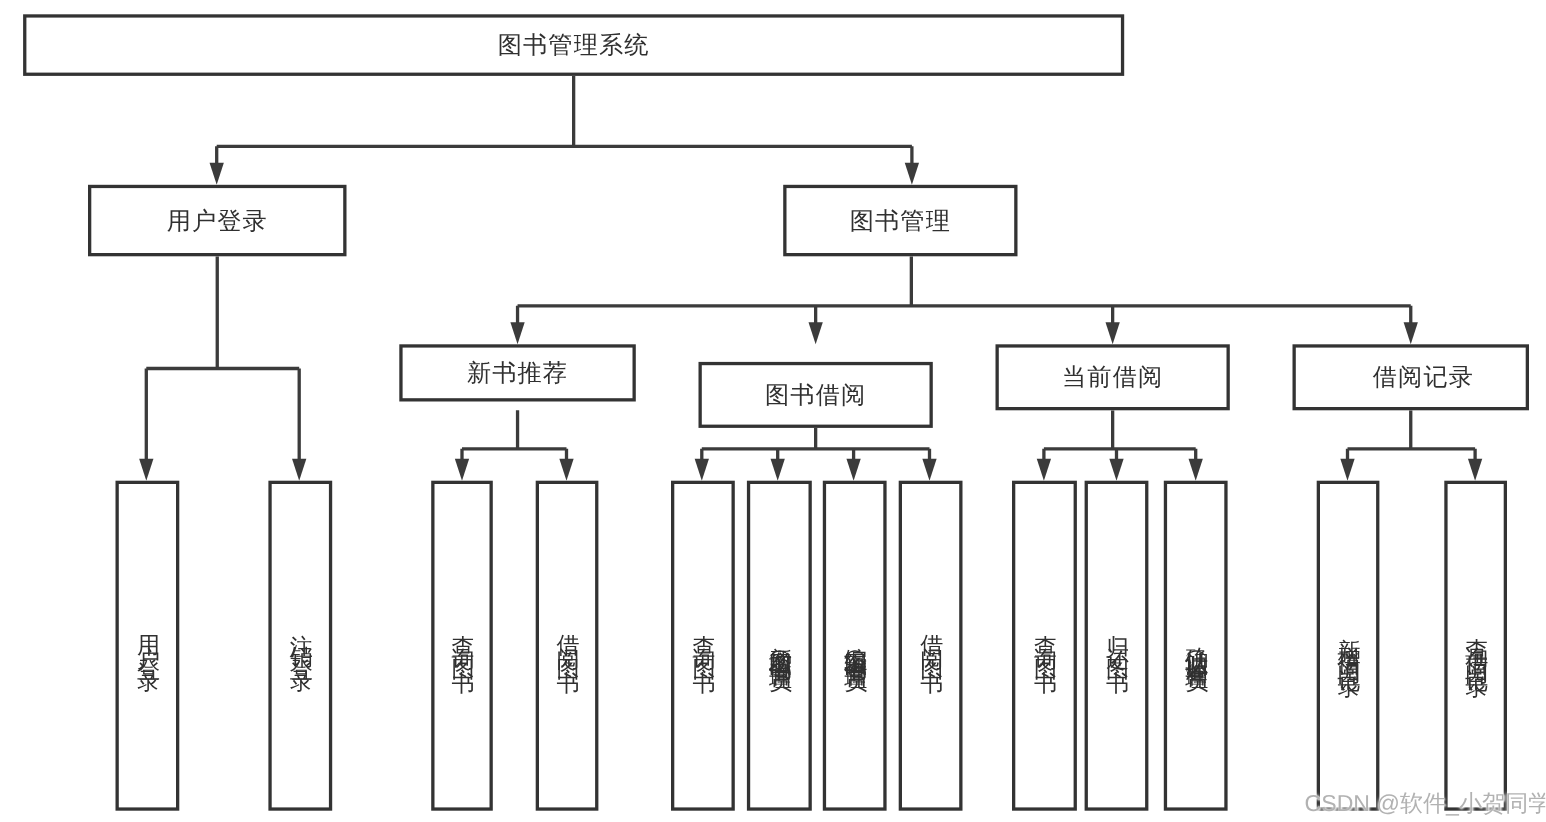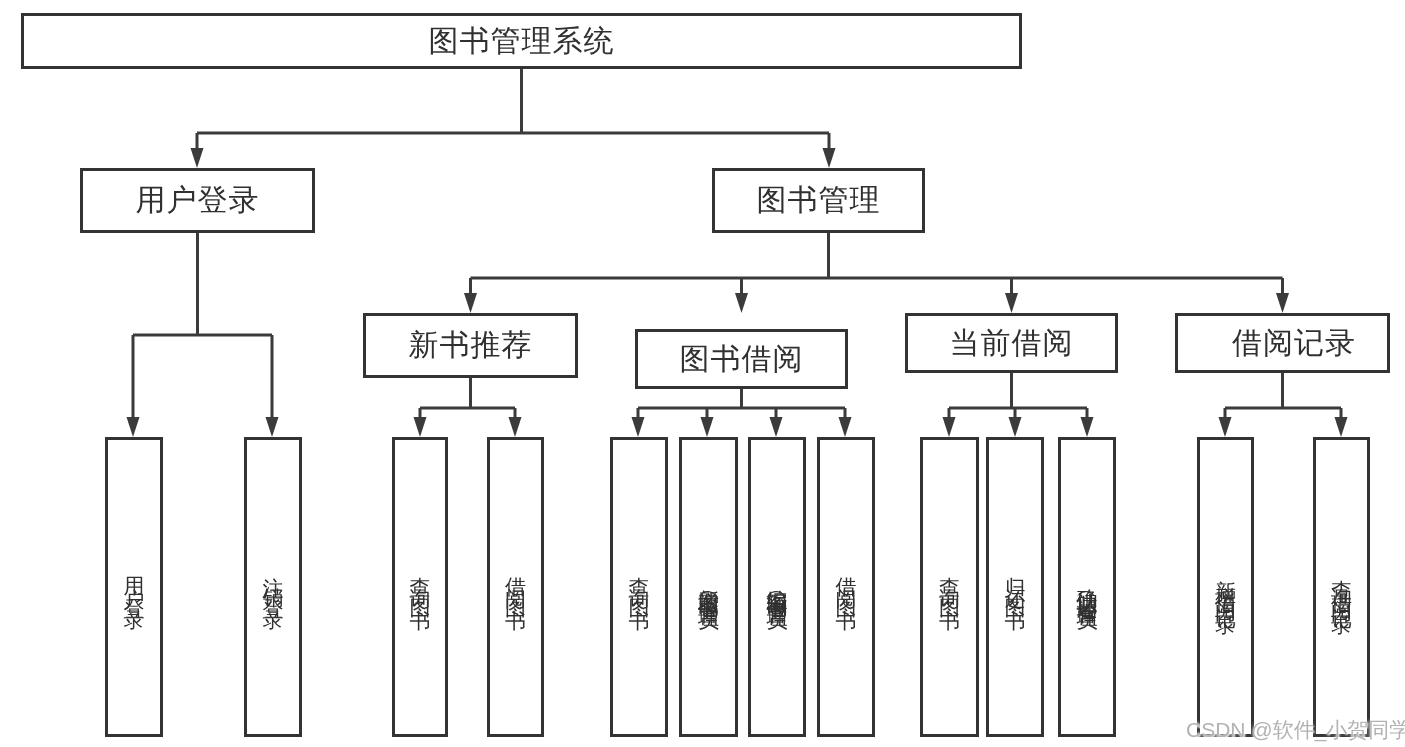"图书管理系统" .hlabel { font-size: 30px -> 22px }
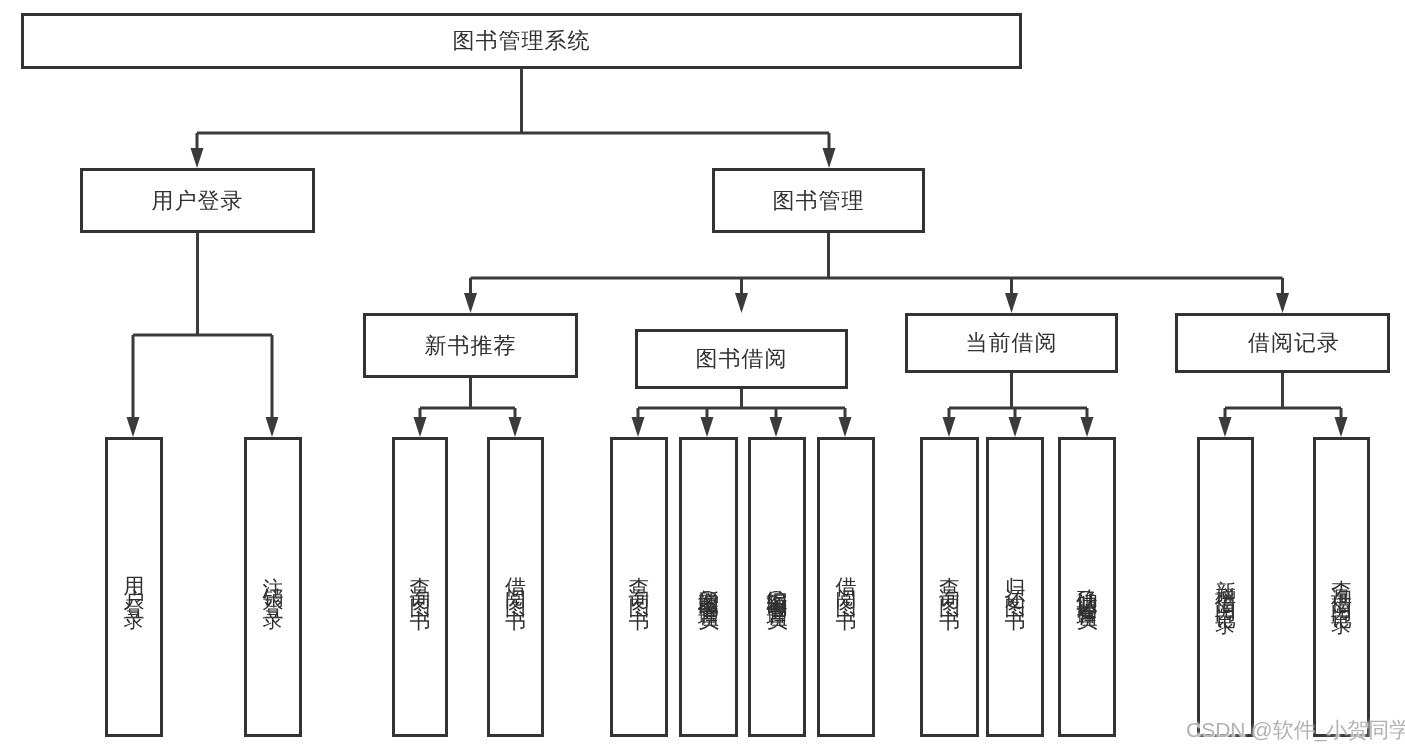"新书推荐" div.node { height: 65px -> 52px }
